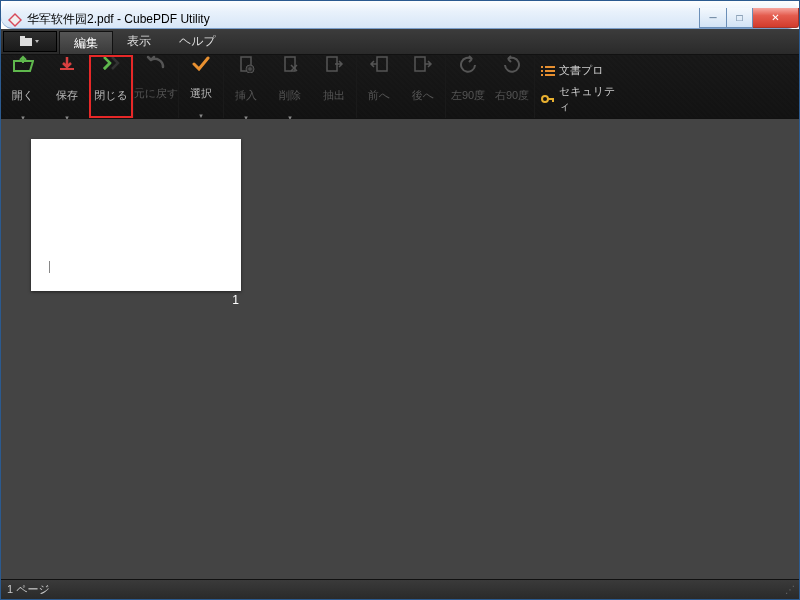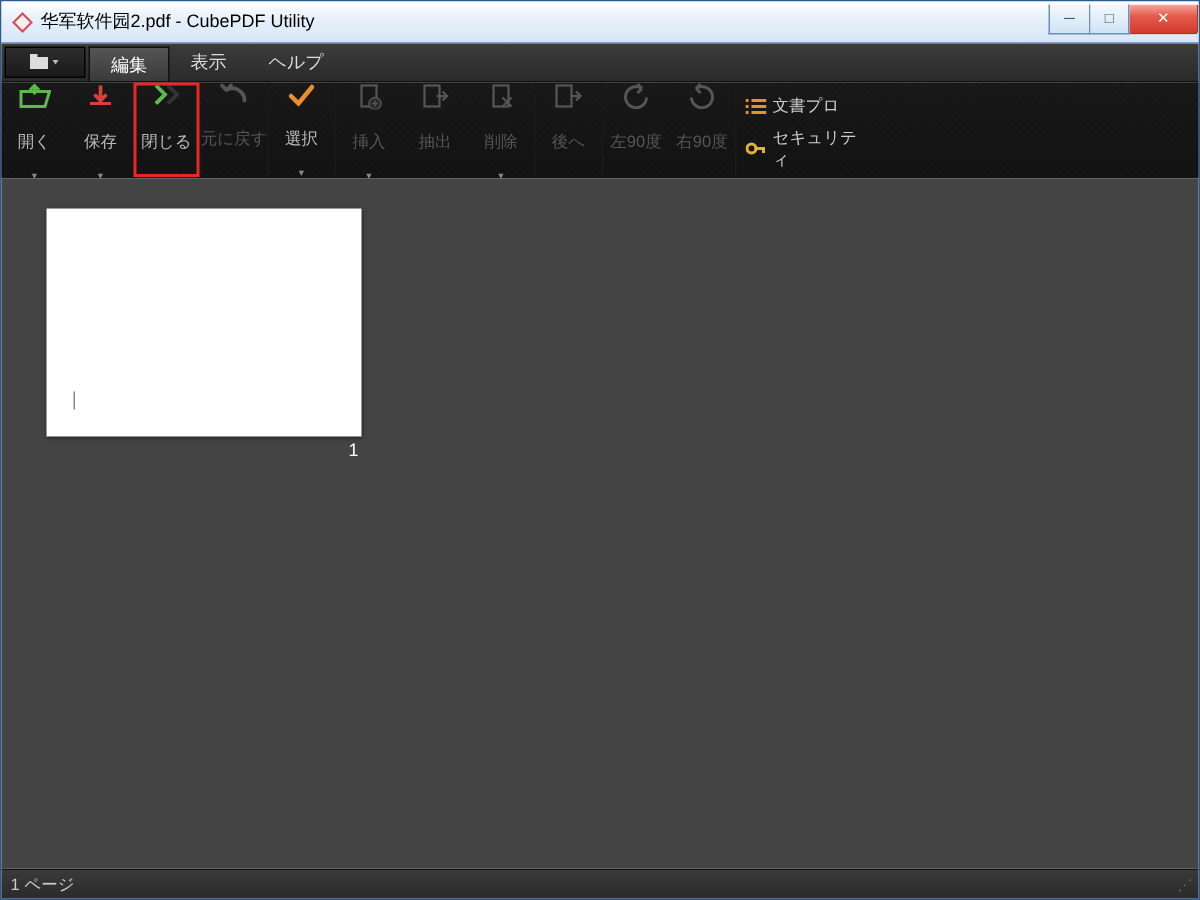"华军软件园2.pdf - CubePDF Utility" .titlebar { align-items: center -> flex-end; border-radius: none -> 12px }
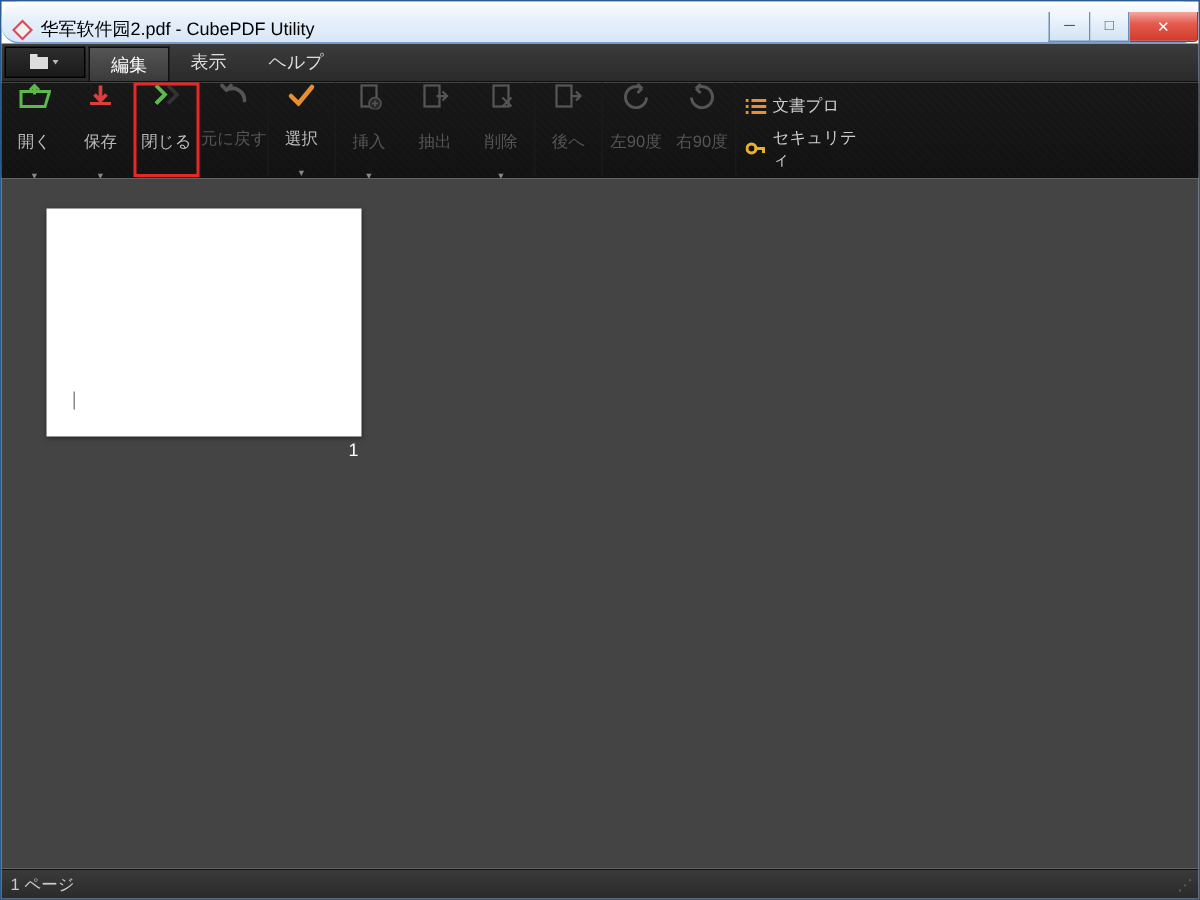"抽出" div.rbtn { order: before "削除" -> after "削除" }
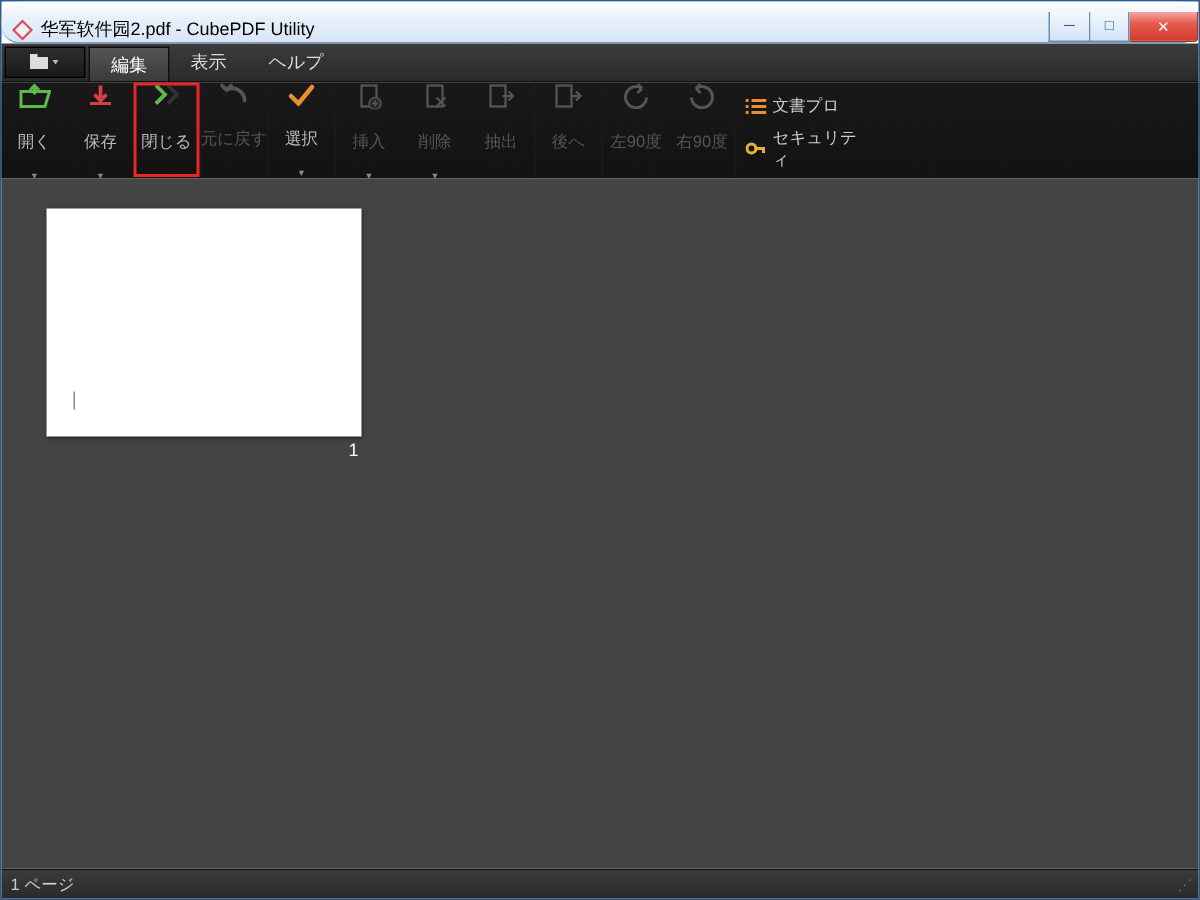"前へ" div.rbtn { html: none -> <div> <span> <svg> <rect></rect> <path></path> </svg> </span> <span>前へ</span> <span>&nbsp;</span> </div> }
